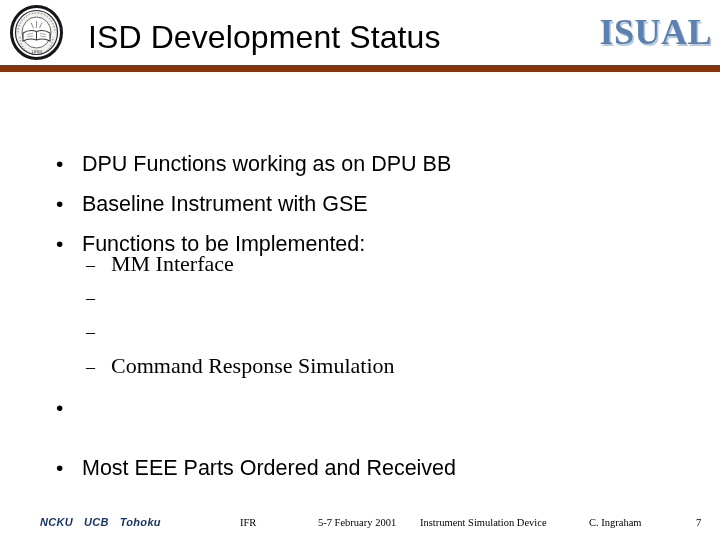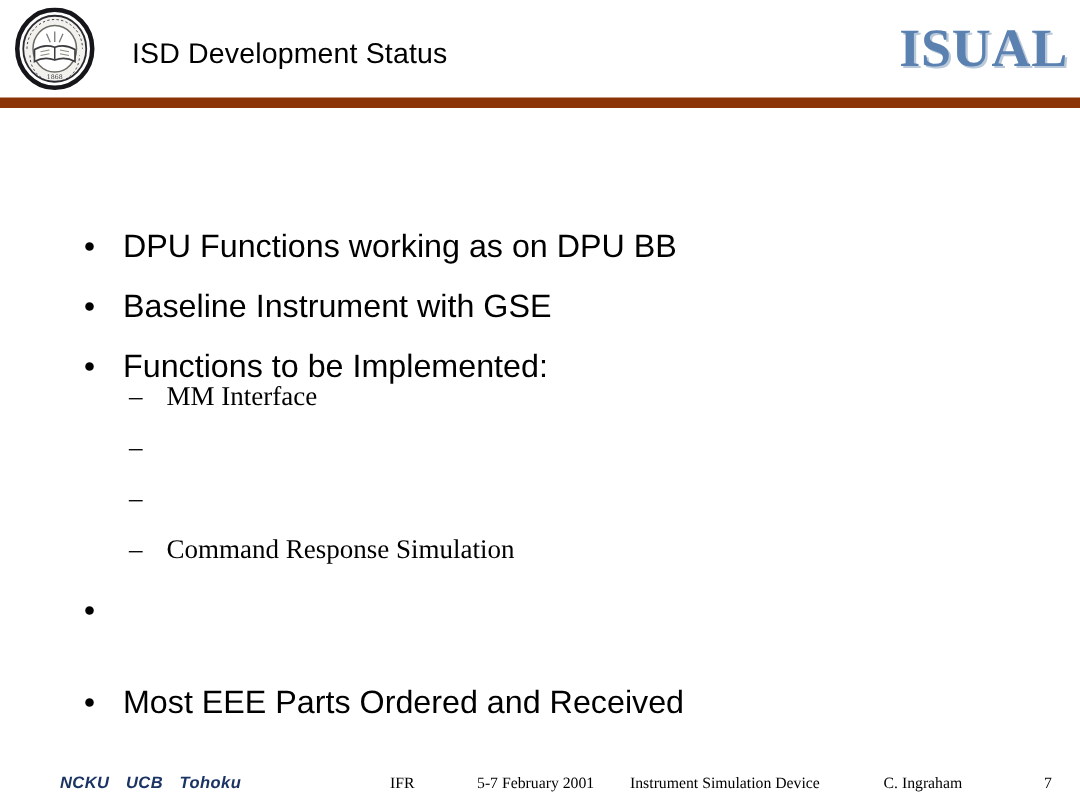"ISD Development Status" .slide-title { font-size: 19px -> 32px }
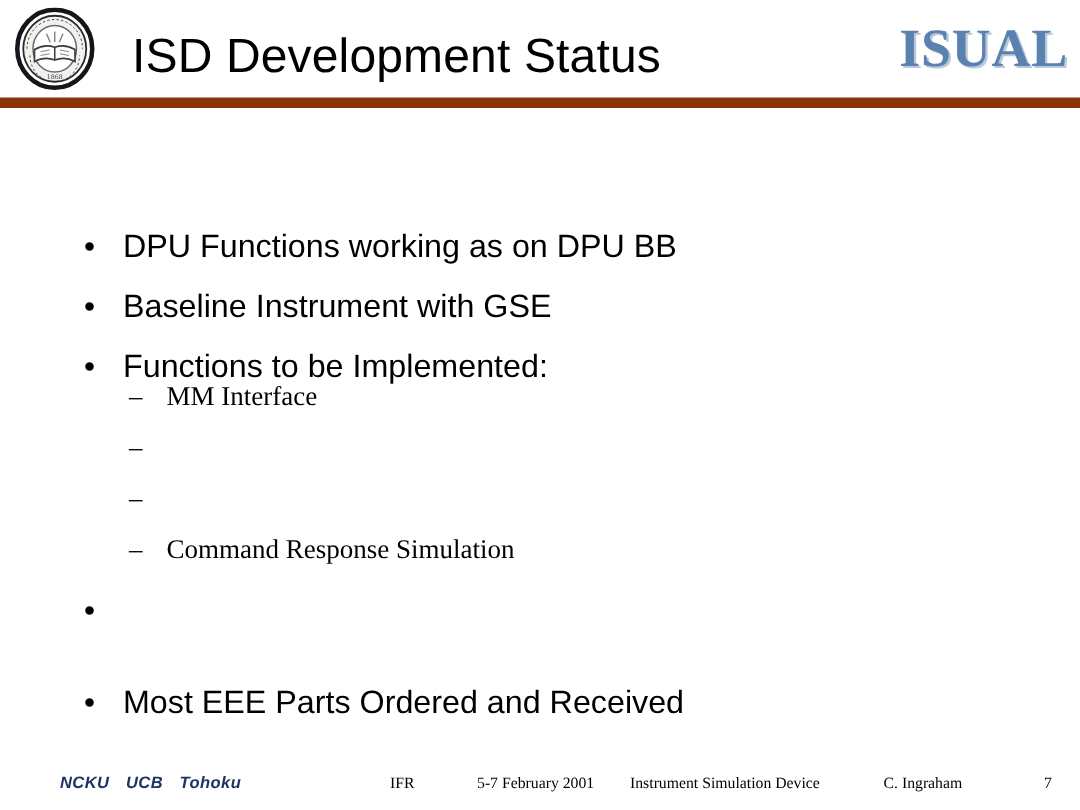"MM Interface" .bullet-l2 .txt { font-size: 18px -> 22px }
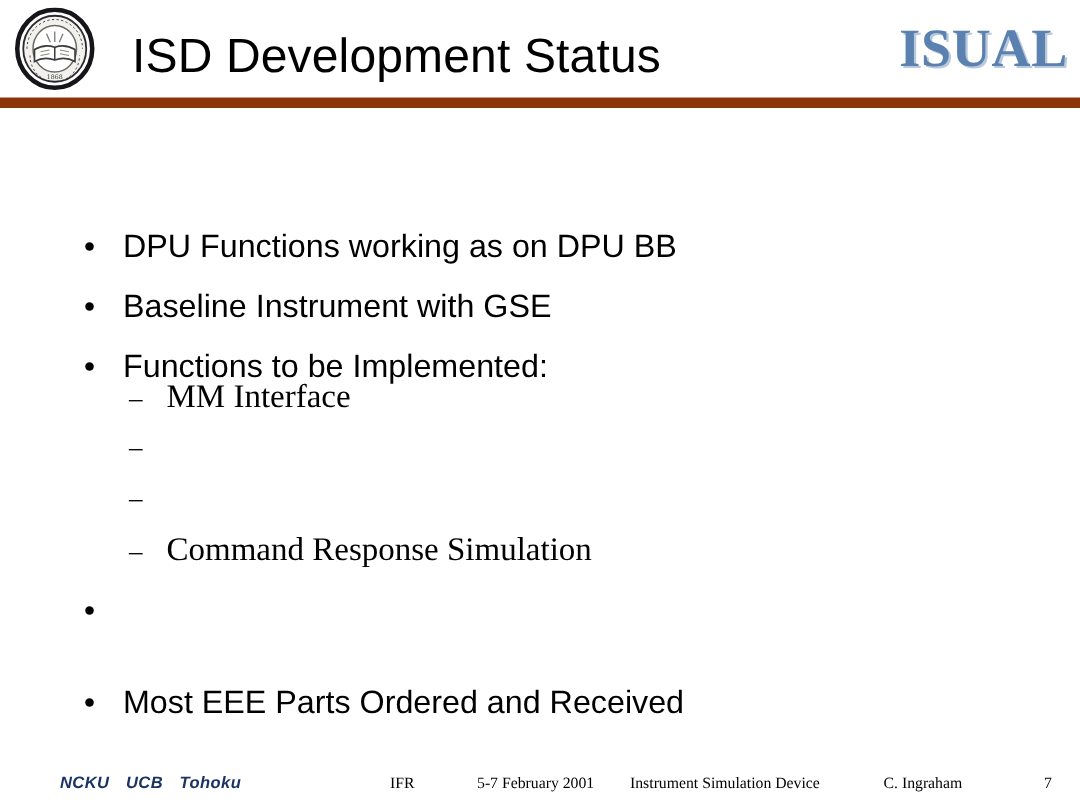"IFR" .f-ifr { left: 260px -> 240px }
